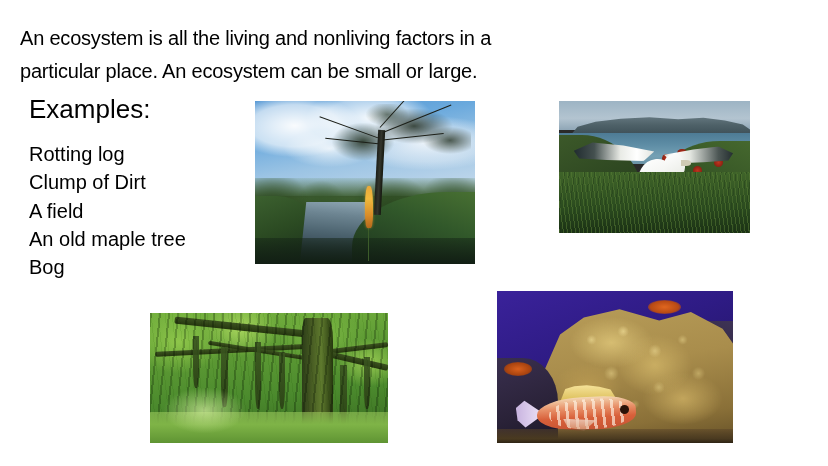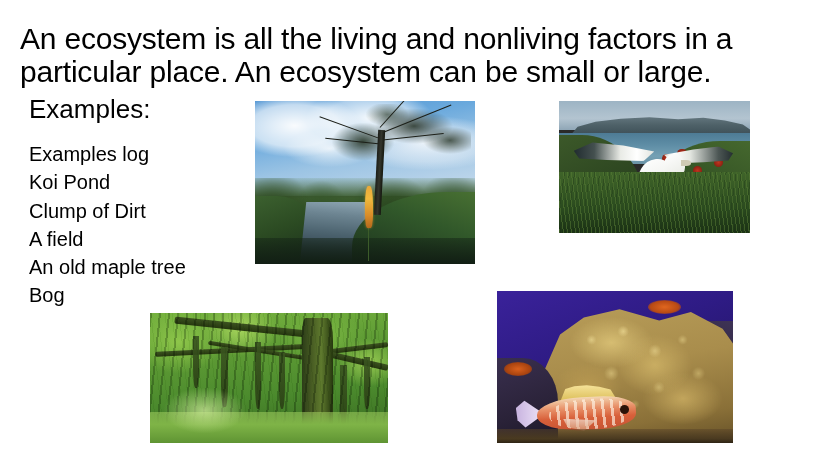"An ecosystem is all the" .title-block { font-size: 30px -> 20px }
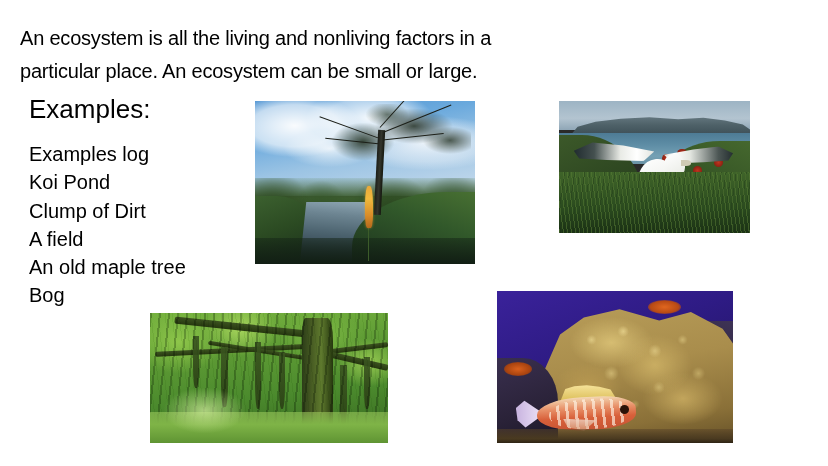"Examples log" li { text: Examples -> Rotting }
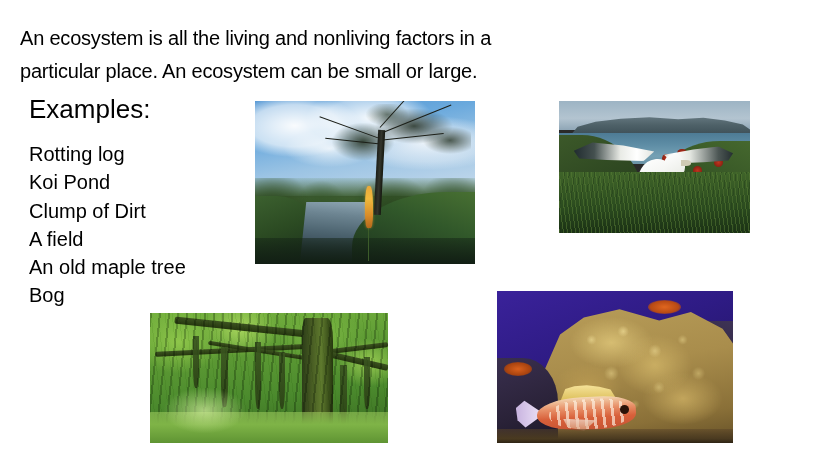"Koi Pond" li { html: <li>Koi Pond</li> -> none }
